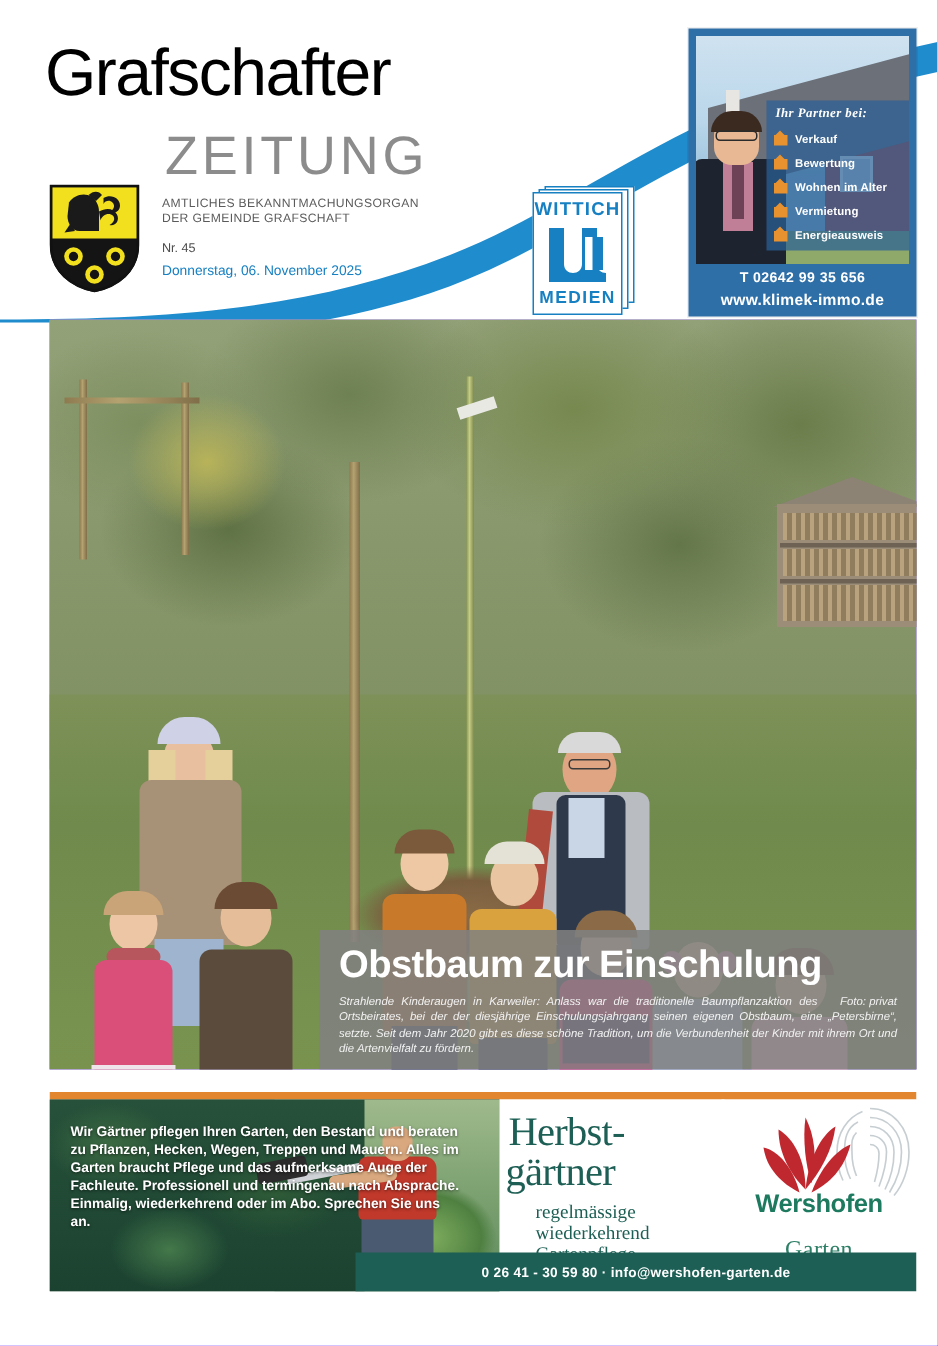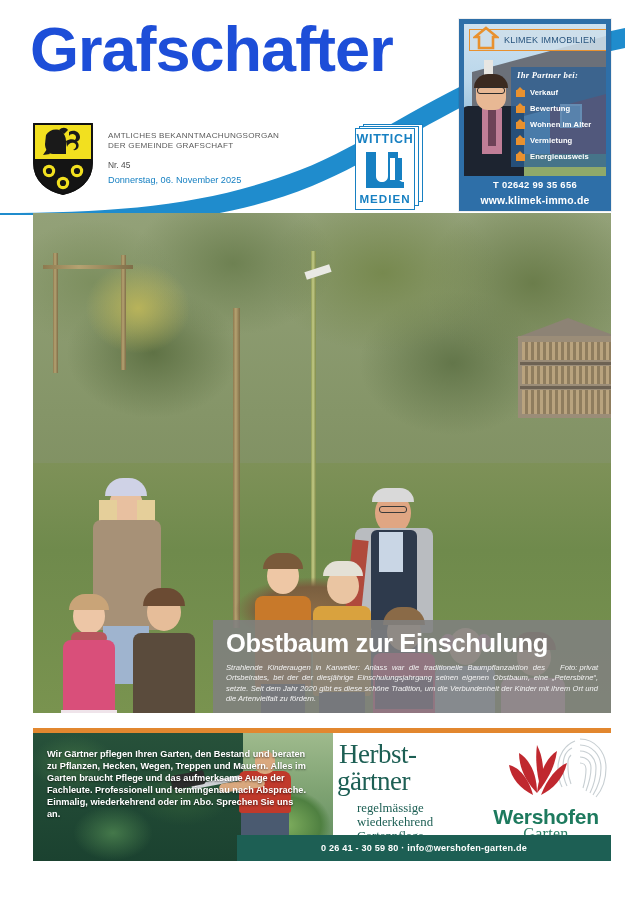"Grafschafter" .mh-title { color: #1d4ed8 -> #000000; font-size: 63px -> 44px; font-weight: 700 -> 400 }
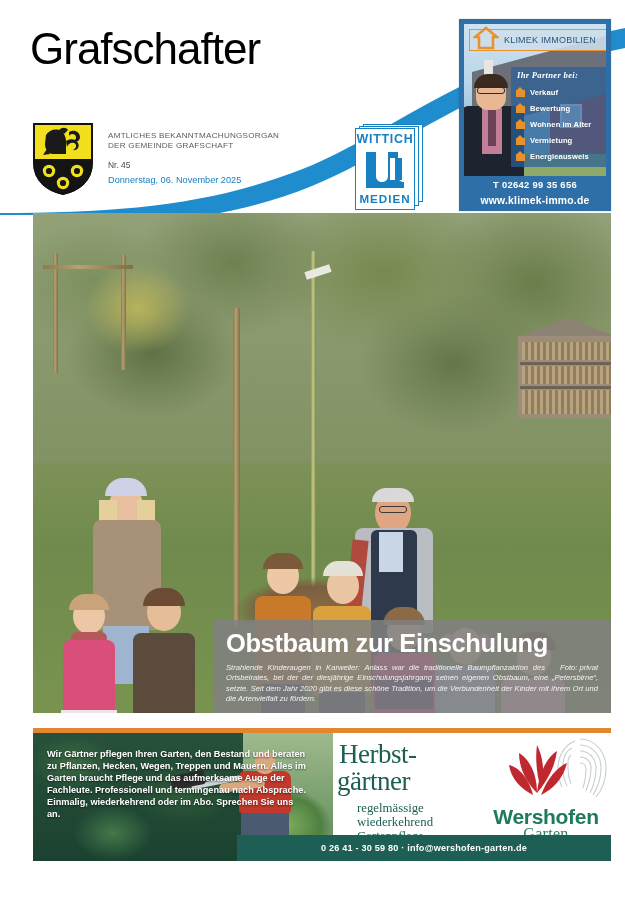"KLIMEK IMMOBILIEN" div.kl-header { html: <div> <svg> <path></path> </svg> <span>KLIMEK IMMOBILIEN</span> </div> -> none }
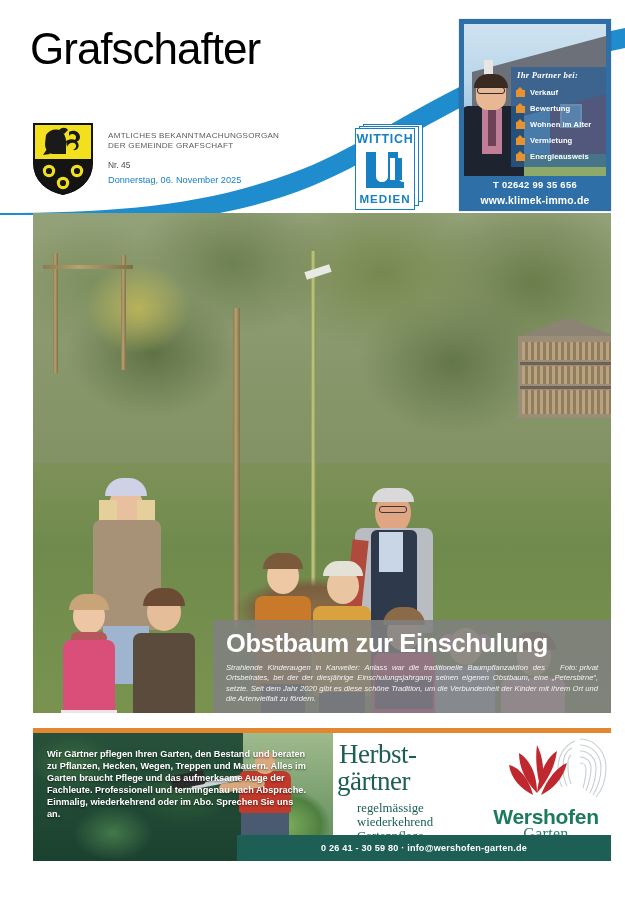"ZEITUNG" div.mh-sub { html: none -> <div>ZEITUNG</div> }
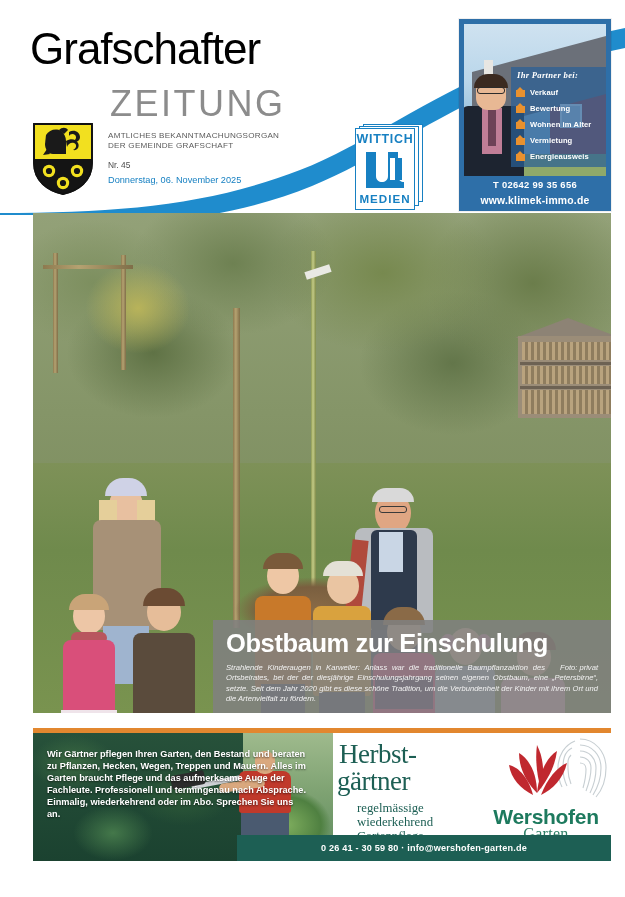"Wershofen" .ba-name { font-size: 21px -> 17px; top: 72px -> 60px }
